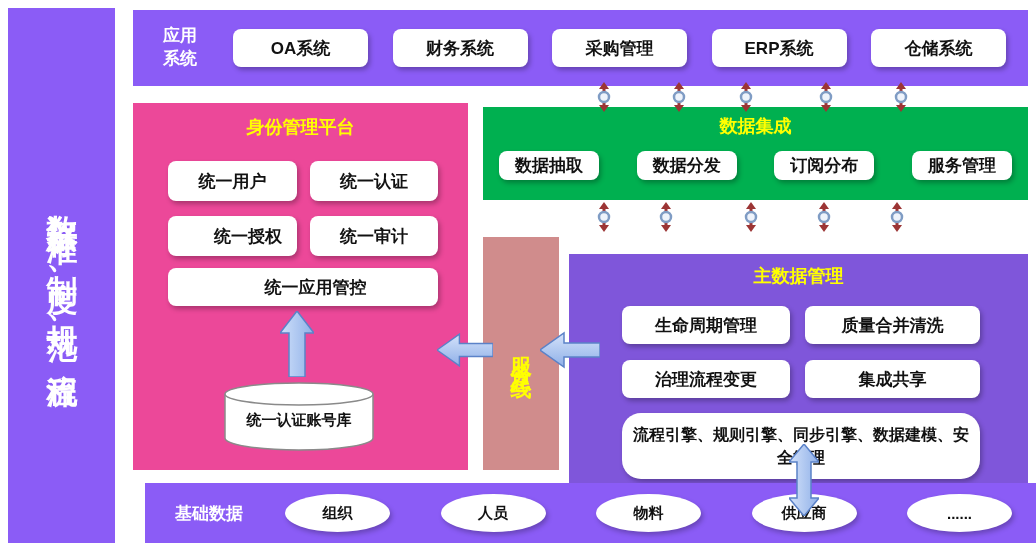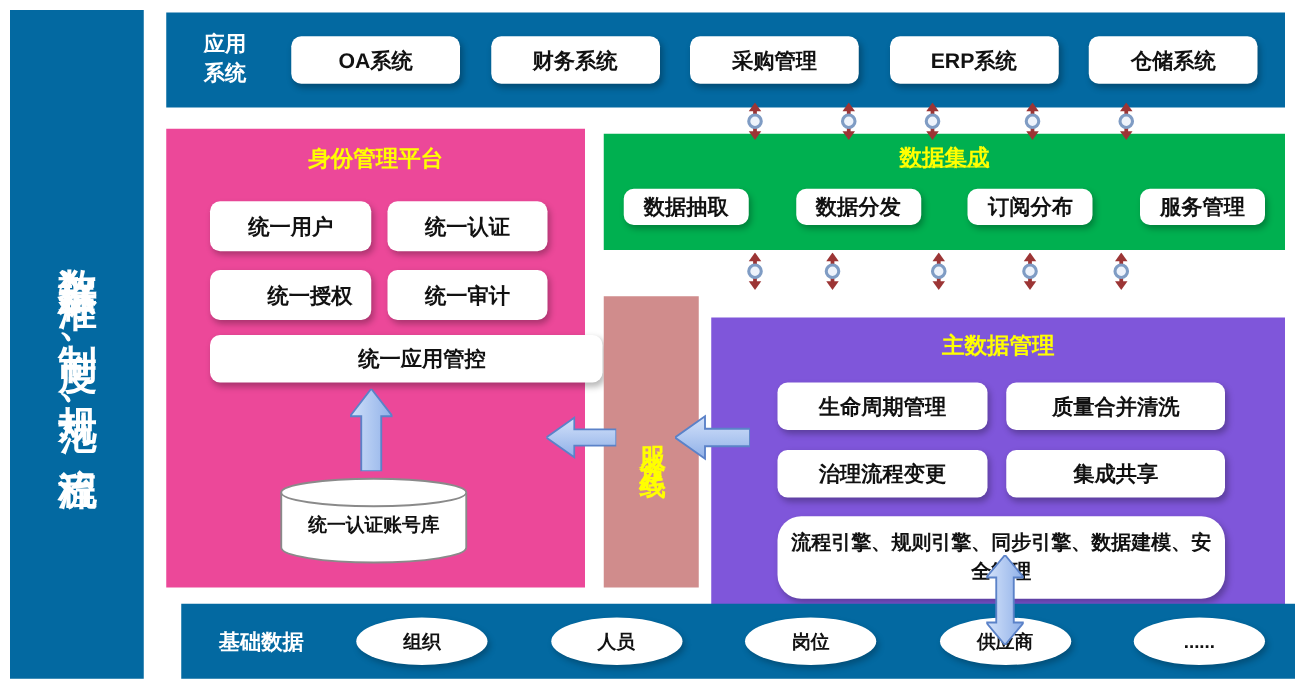"应用系统" .cyan { background: #0369a1 -> #8b5cf6 }
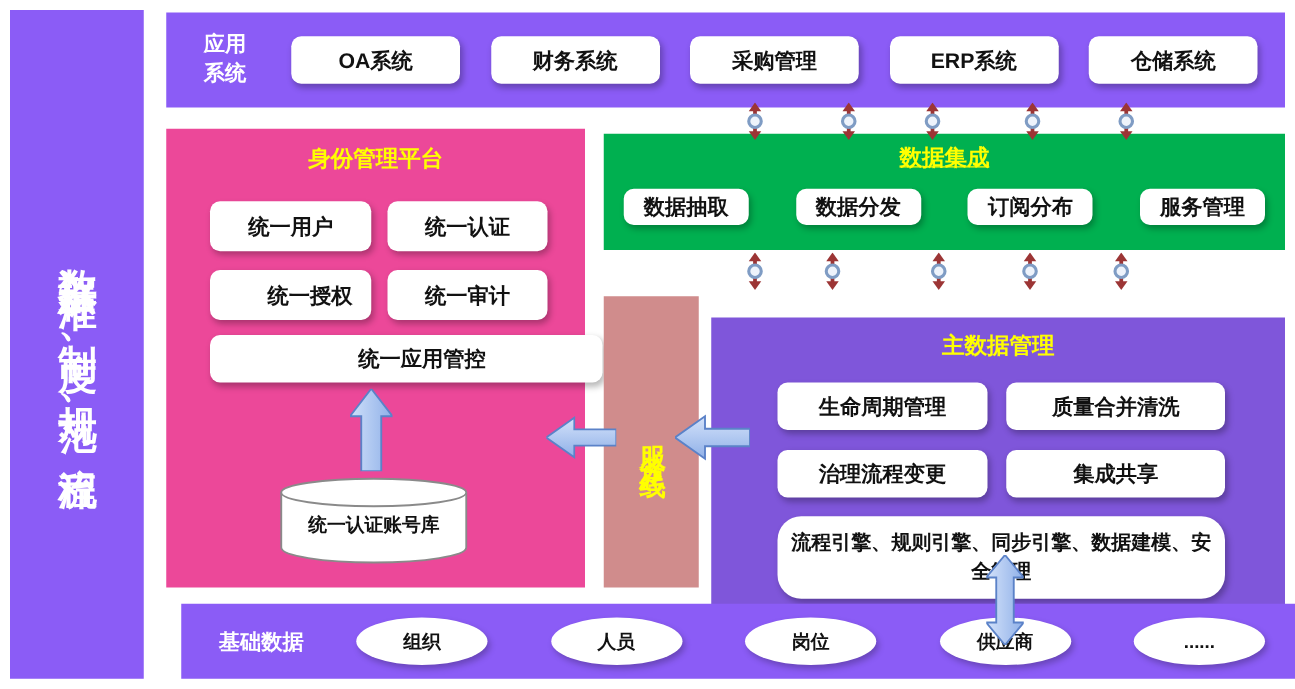"数据集成" .integration .panel-title { text-decoration: underline -> none }
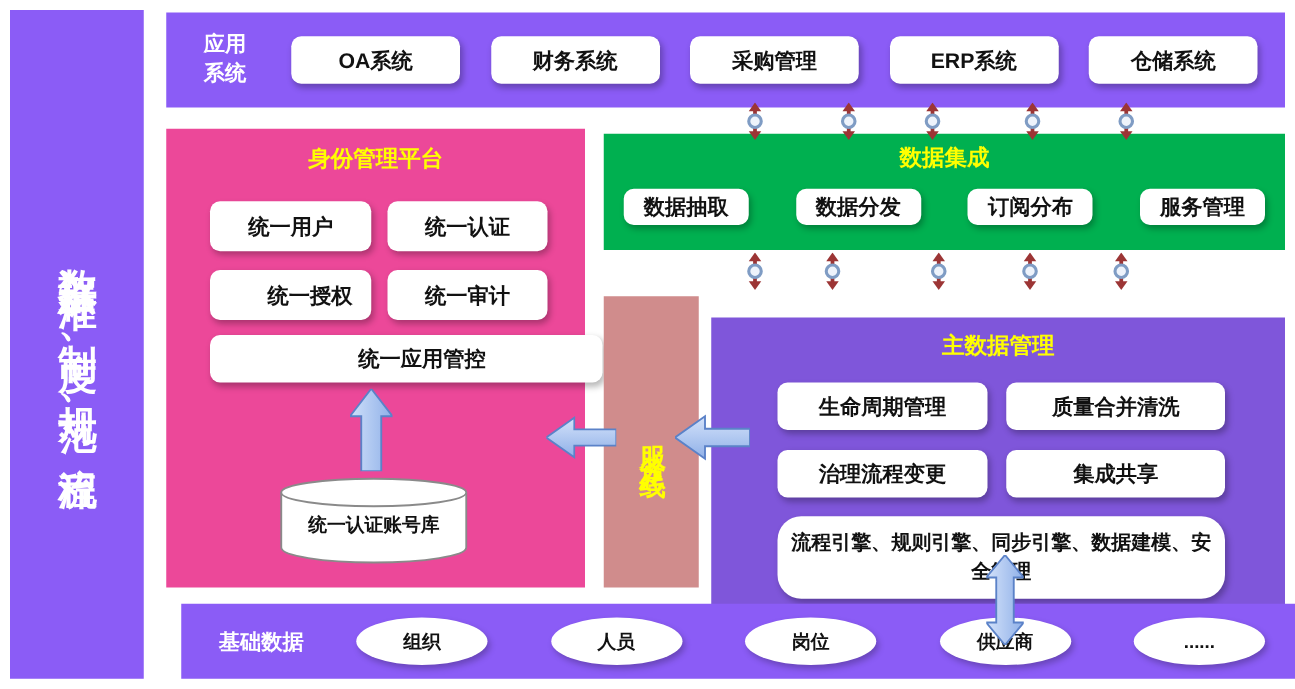"统一应用管控" .id-b5 { width: 314px -> 270px }
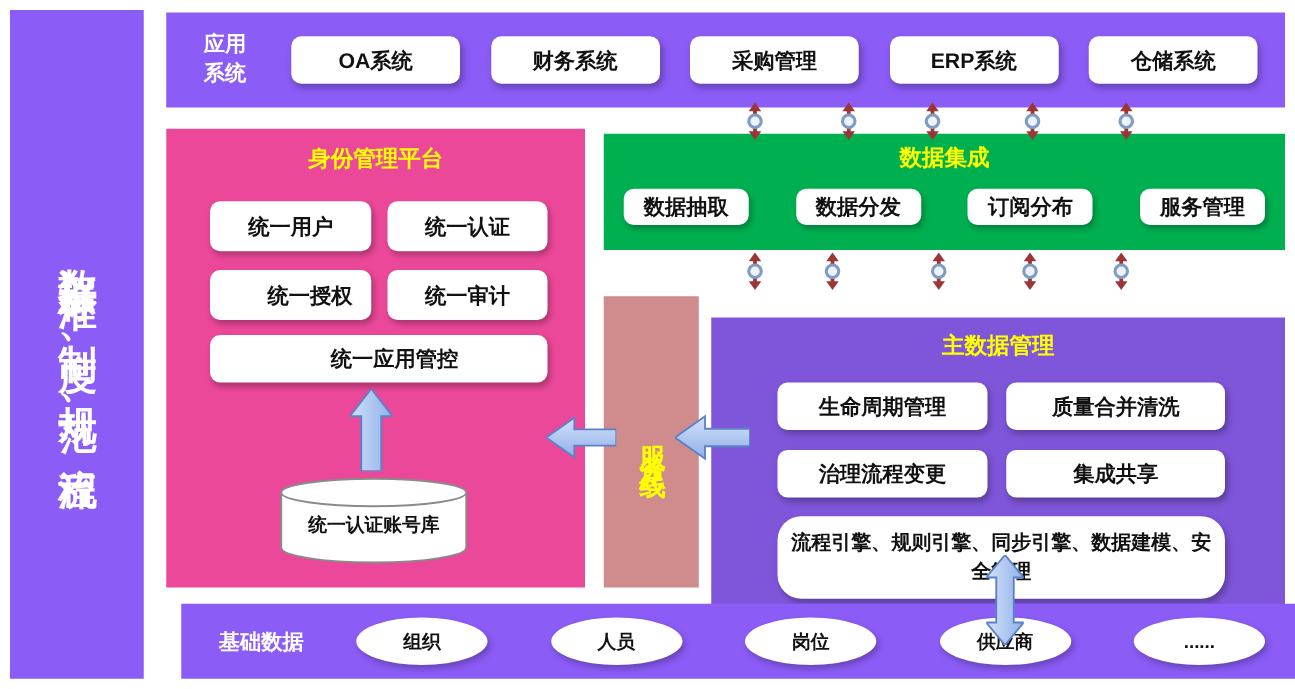"岗位" div.ellipse { html: <div>岗位</div> -> none }
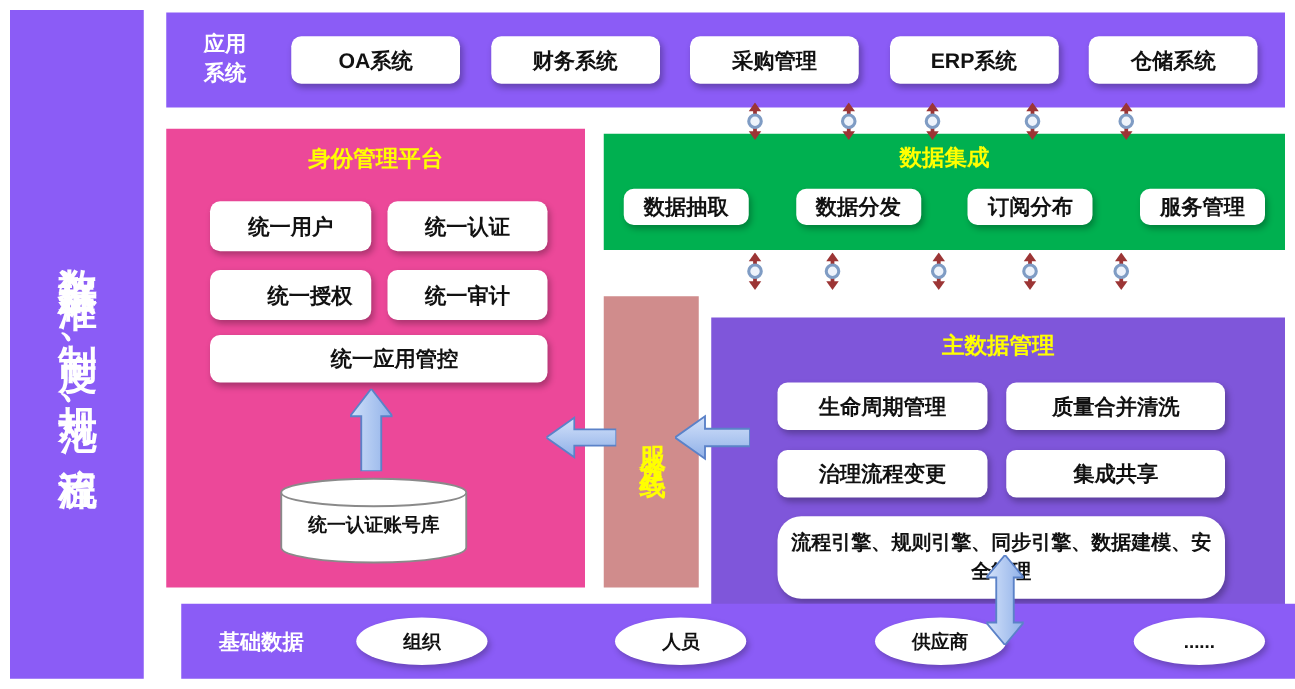"物料" div.ellipse { html: none -> <div>物料</div> }
